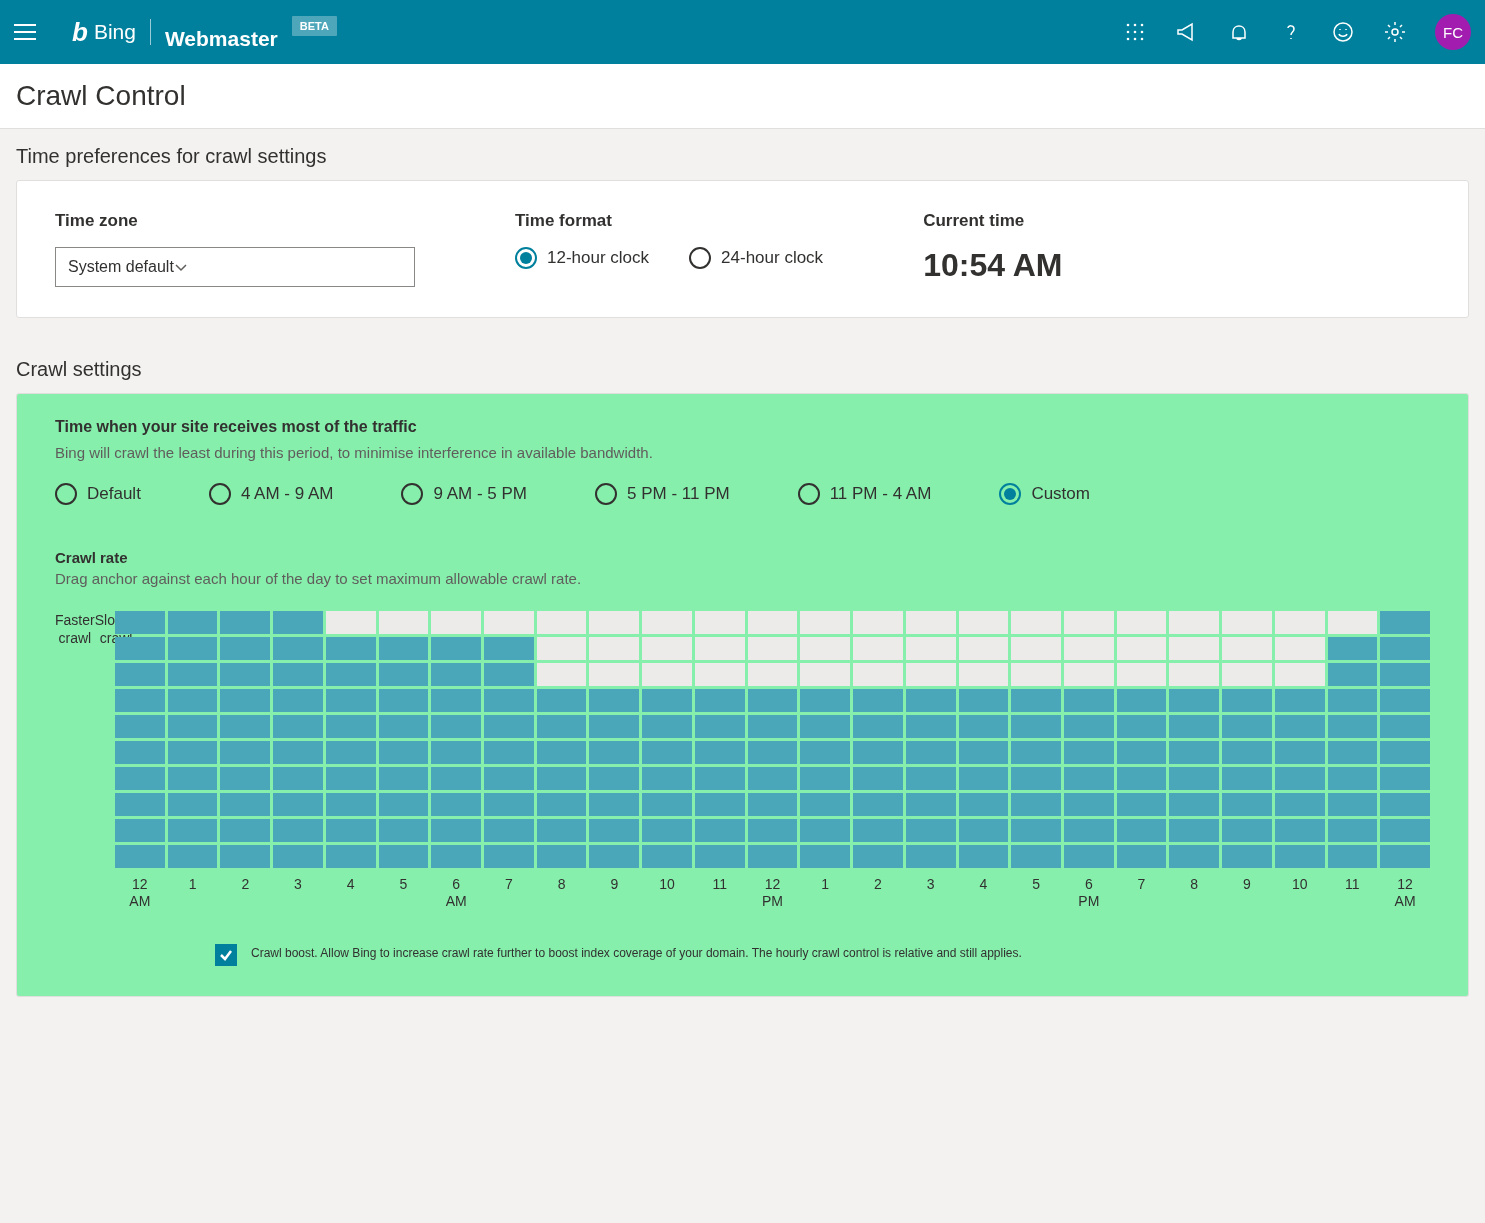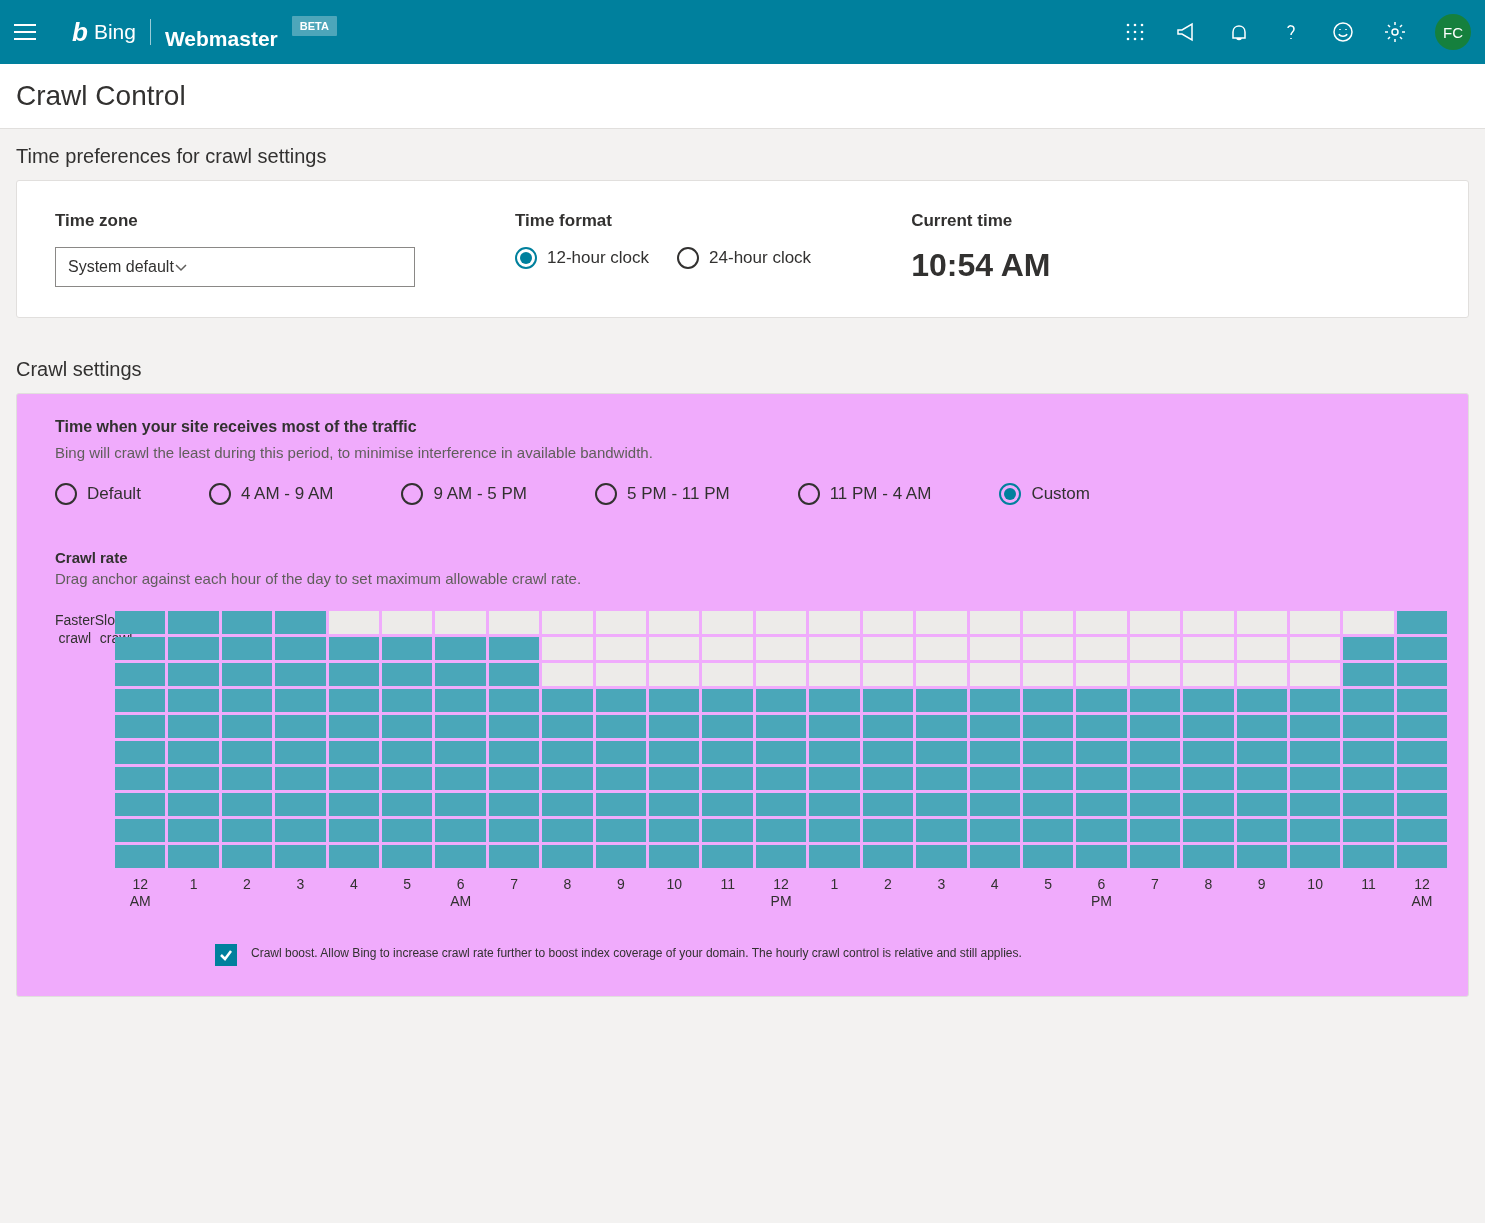"FC" .avatar { background: #15803d -> #a21caf }
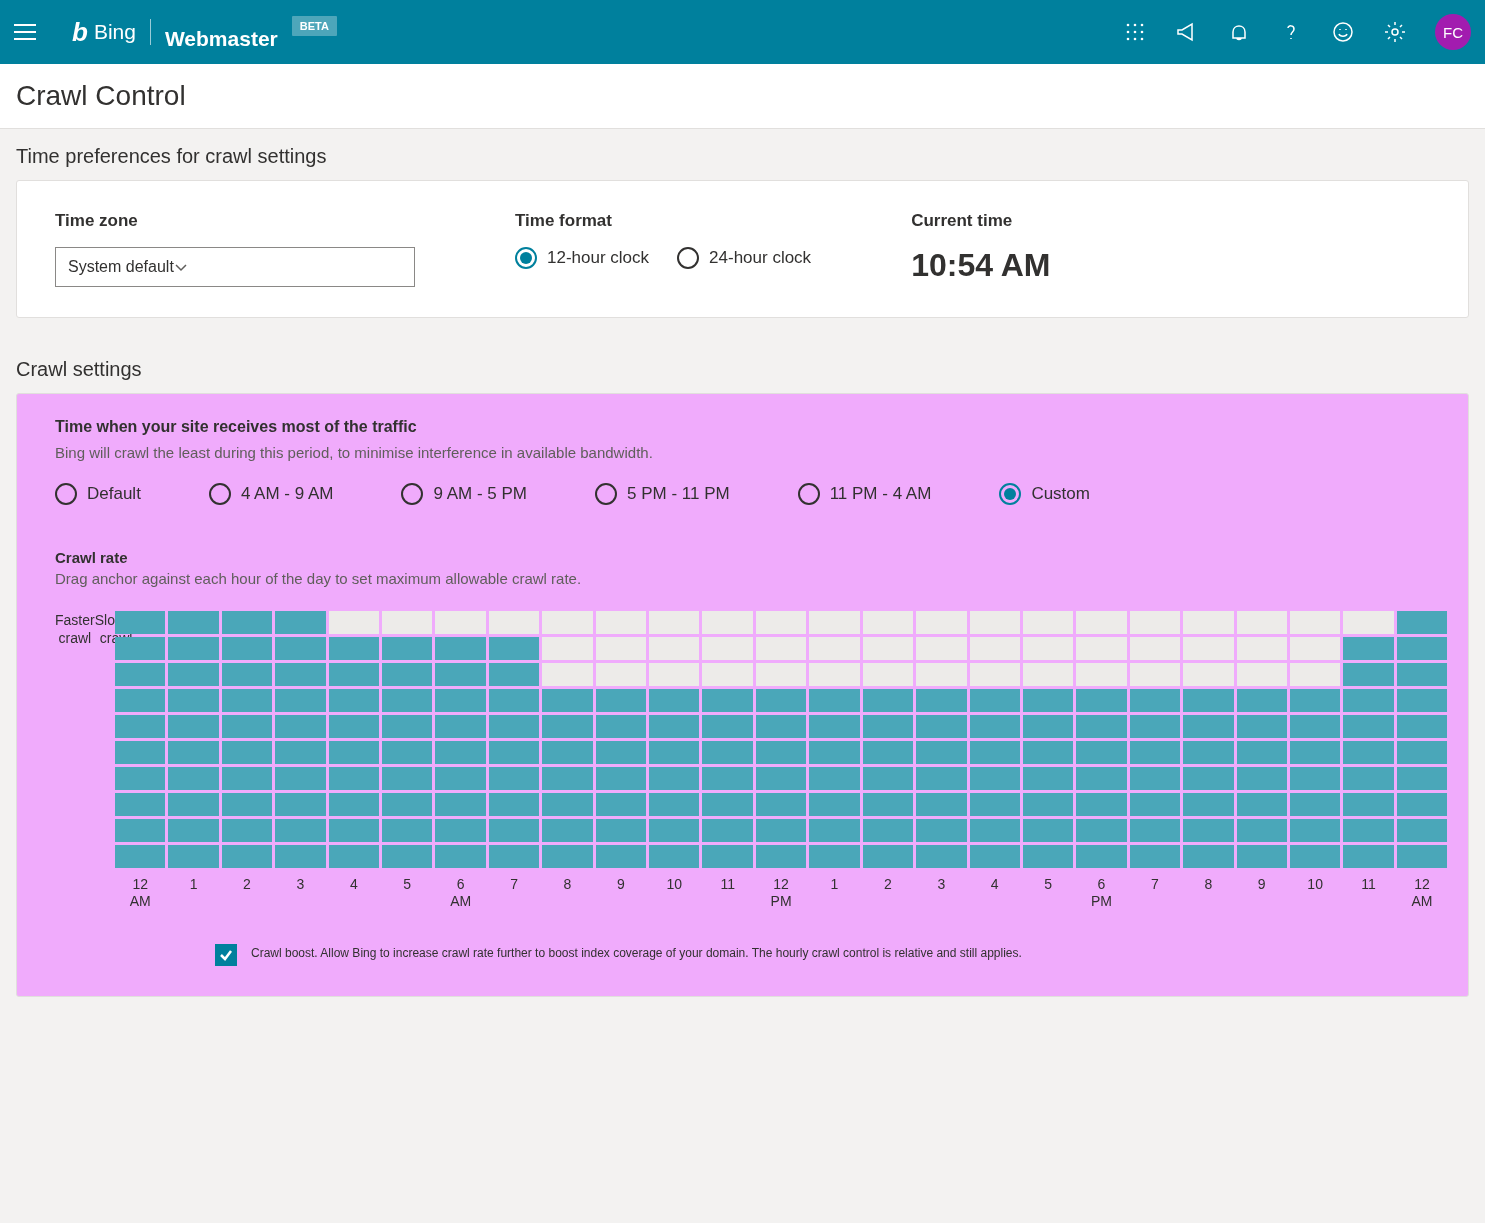"12-hour clock" .radio-row { gap: 28px -> 40px }
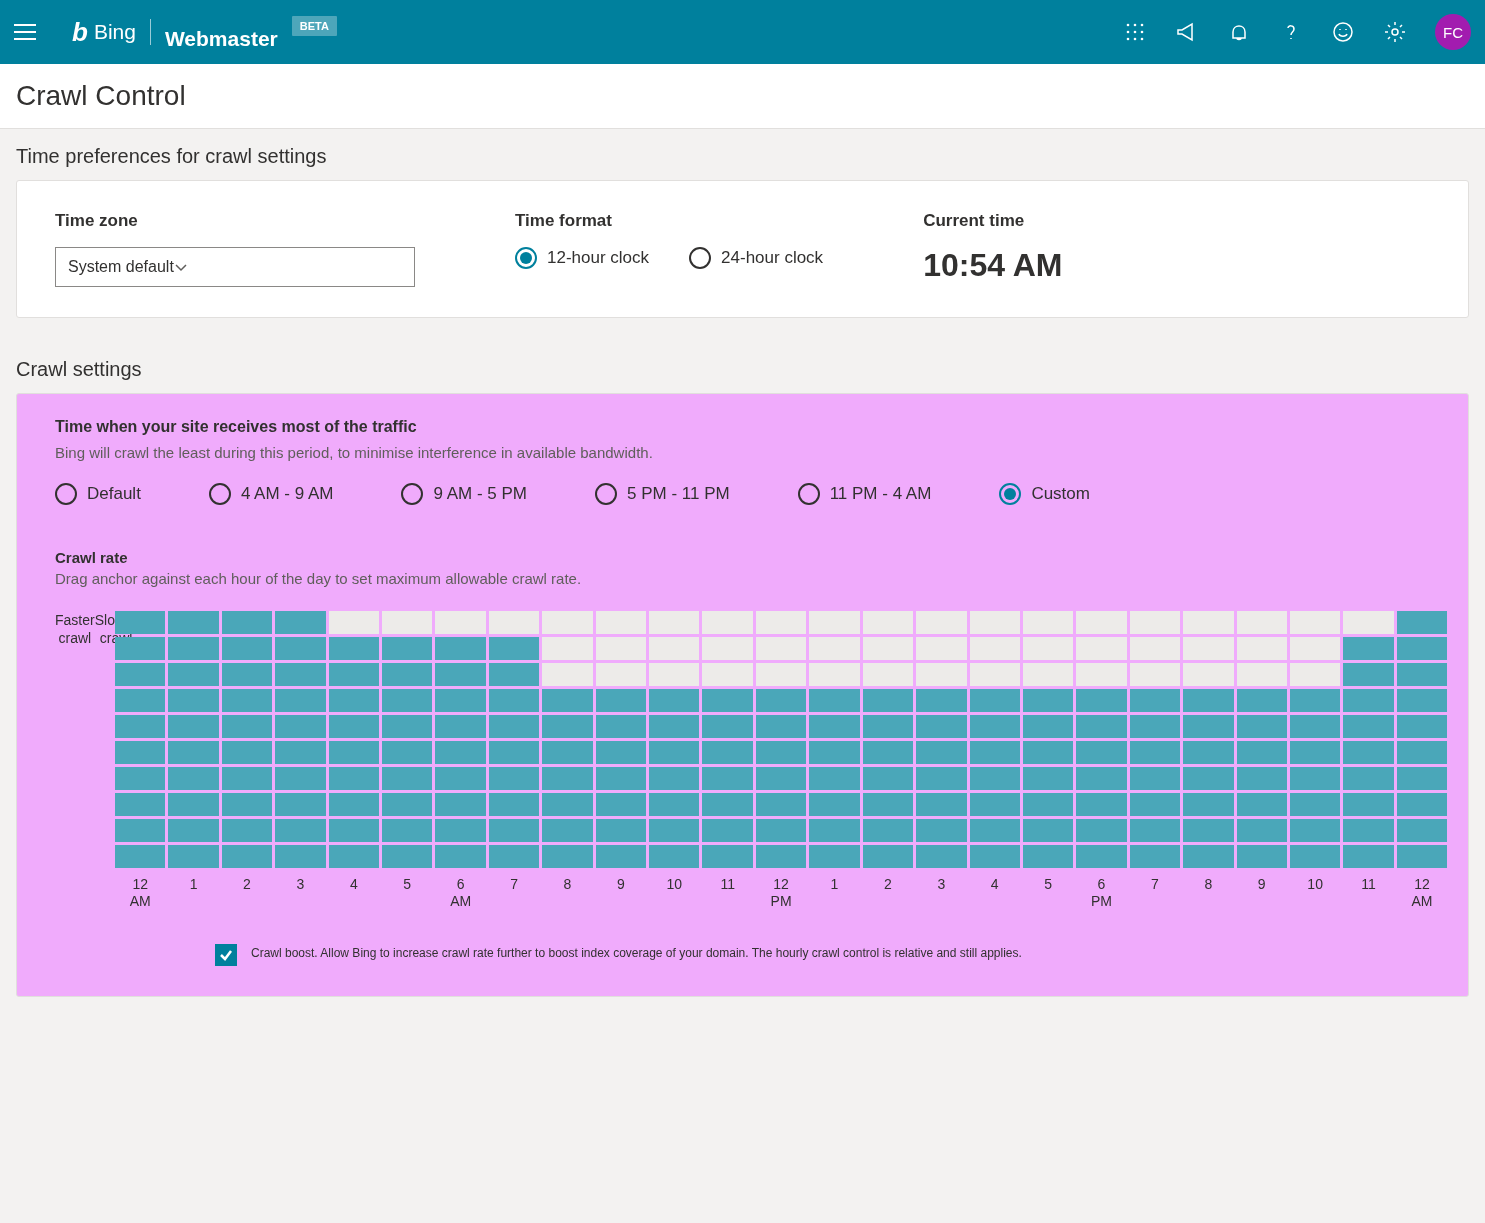"Time when your site receives" .card2 { background: #f0abfc -> #86efac; padding: 24px 21px 30px 38px -> 24px 38px 30px 38px }
